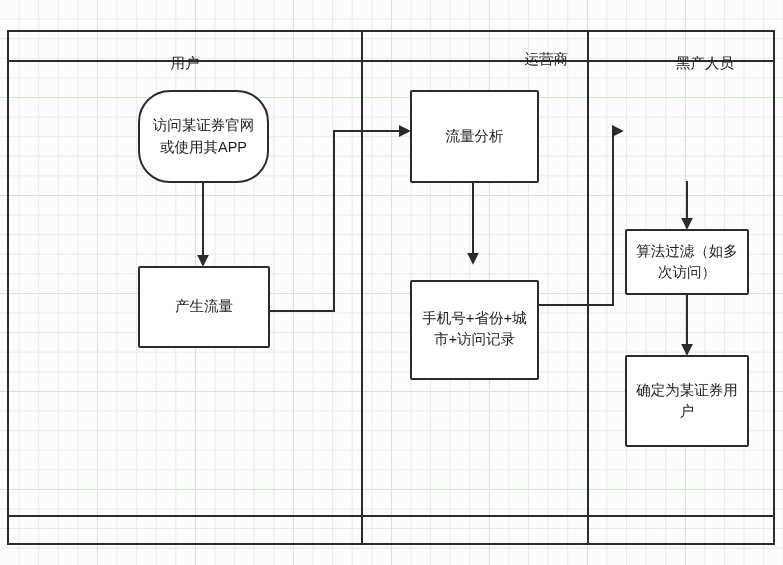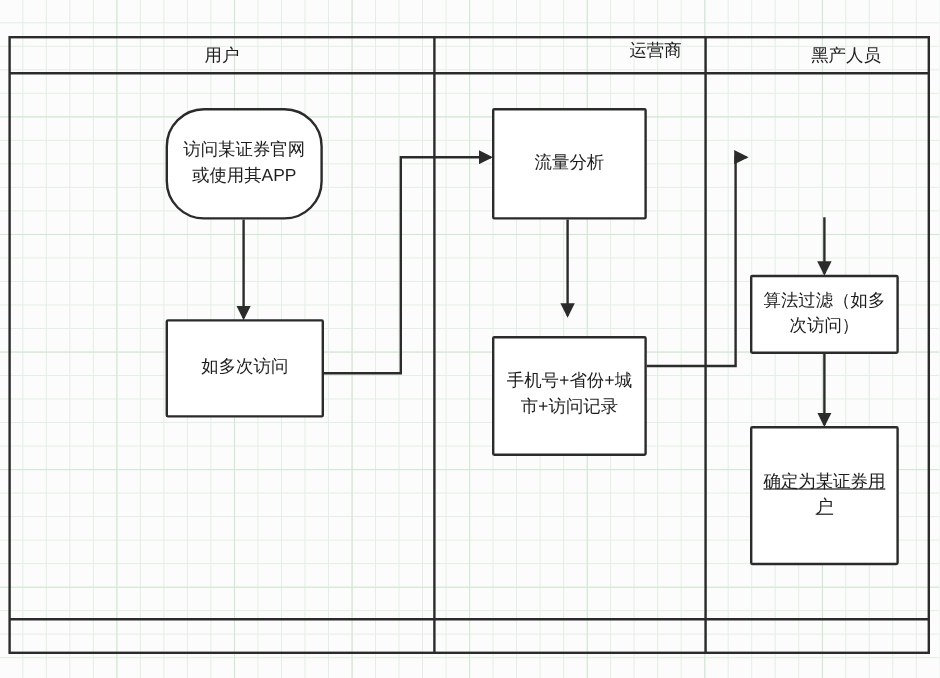"用户" .lane-title { margin-top: none -> 16px }
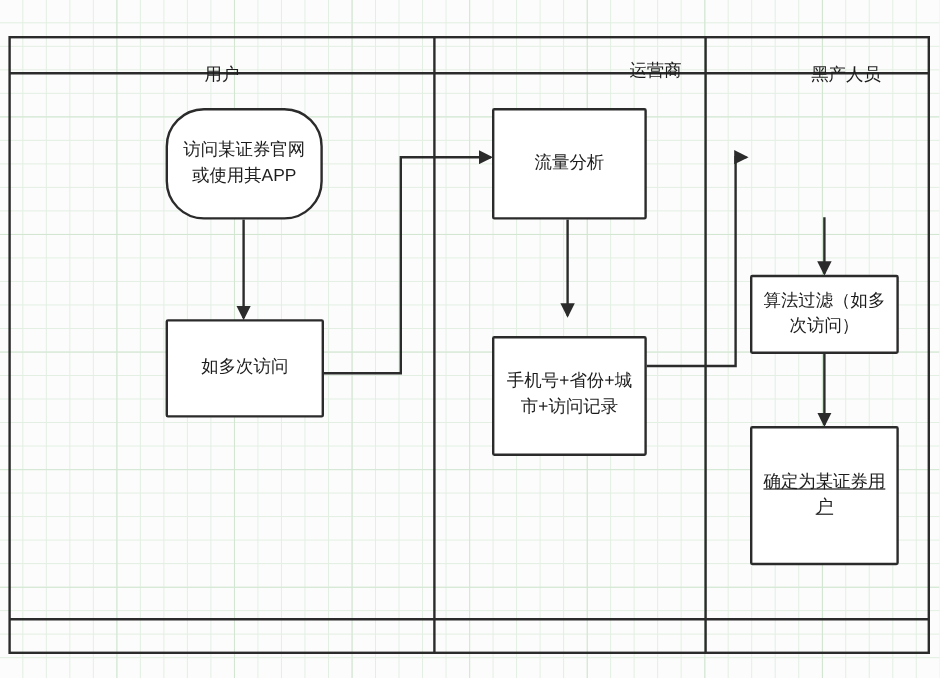"如多次访问" div.node { text: 如多次访问 -> 产生流量 }
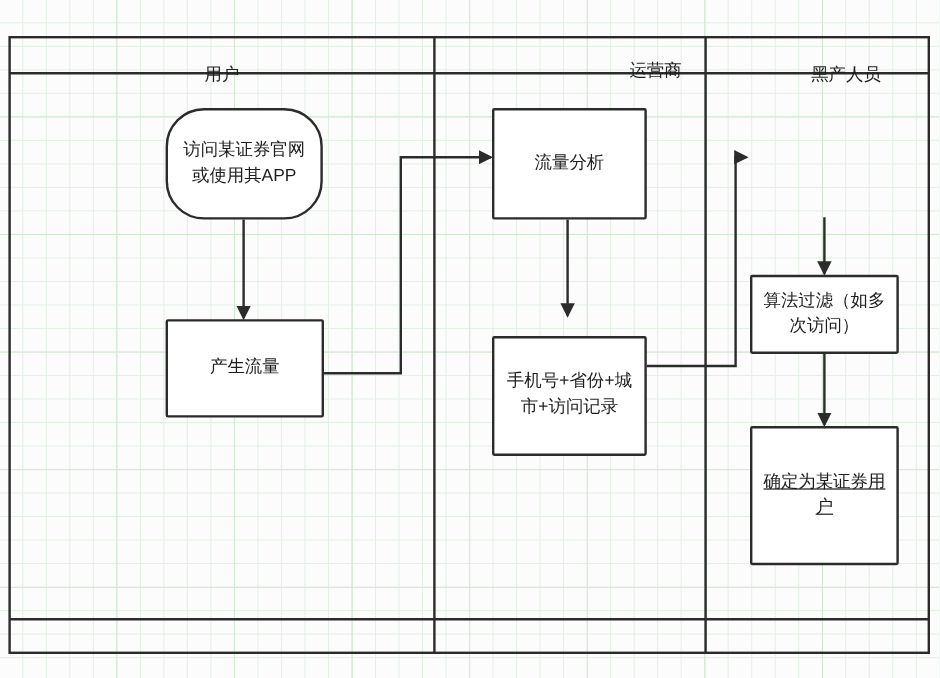"确定为某证券用户" div.node { height: 116px -> 92px; text-decoration: underline -> none }
